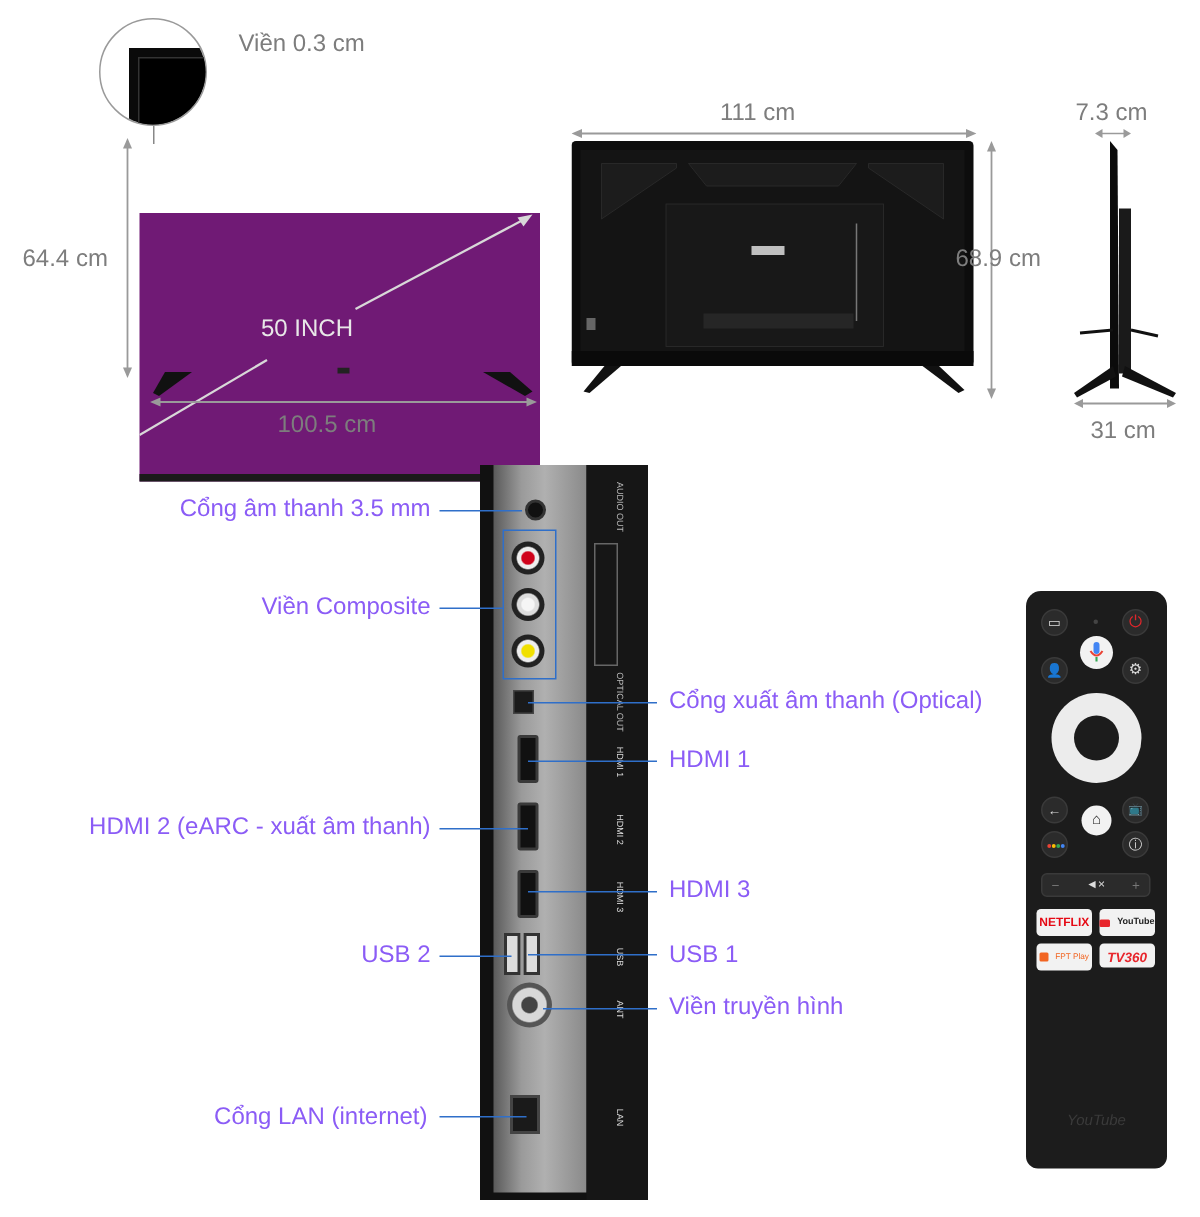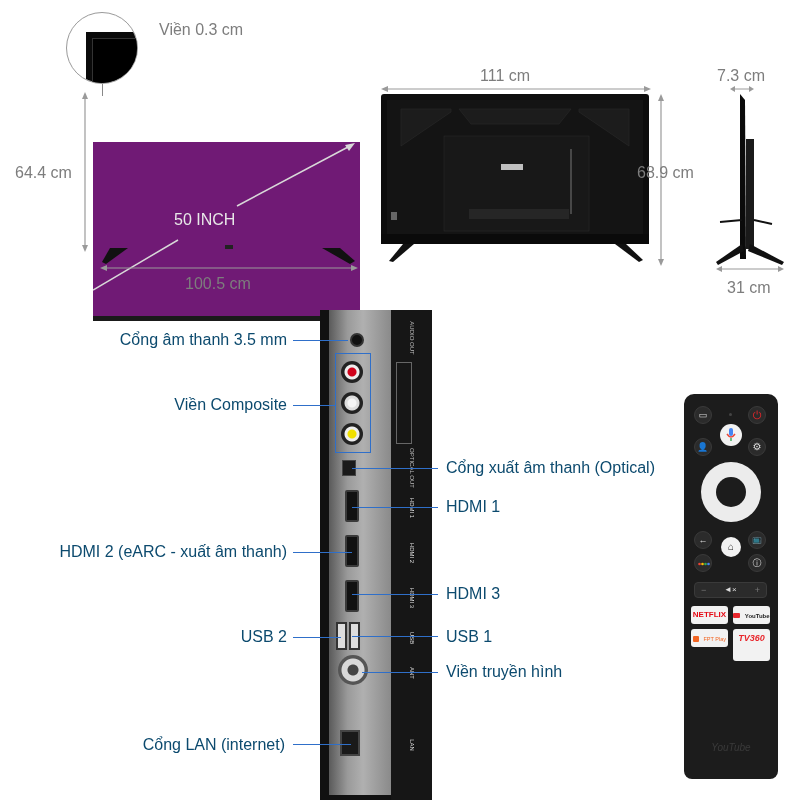"Cổng âm thanh 3.5 mm" .port-label { color: #0c4a6e -> #8b5cf6 }
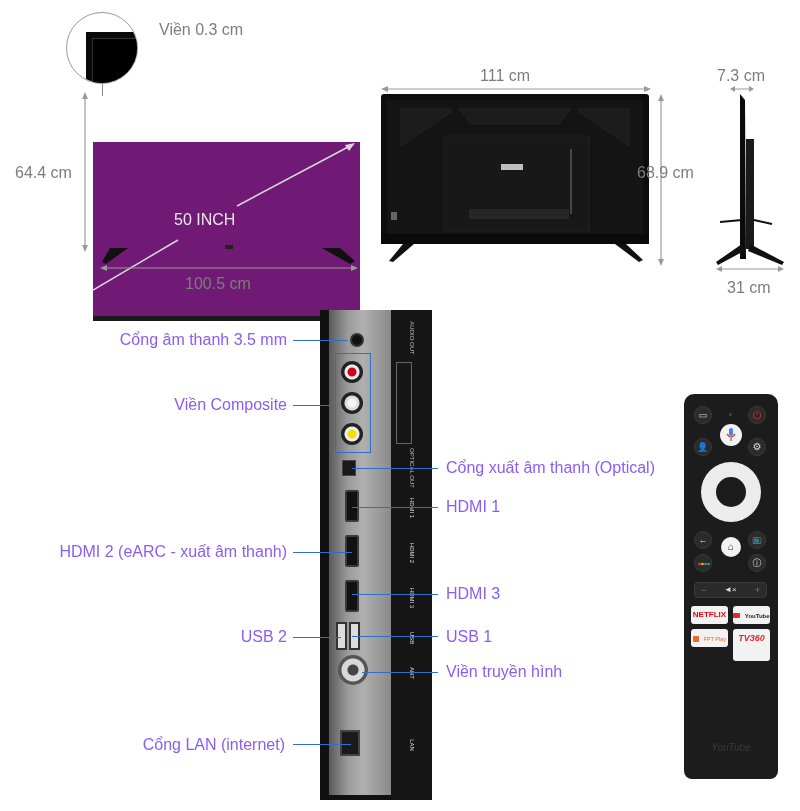"TV360" div { height: 32px -> 16px }
